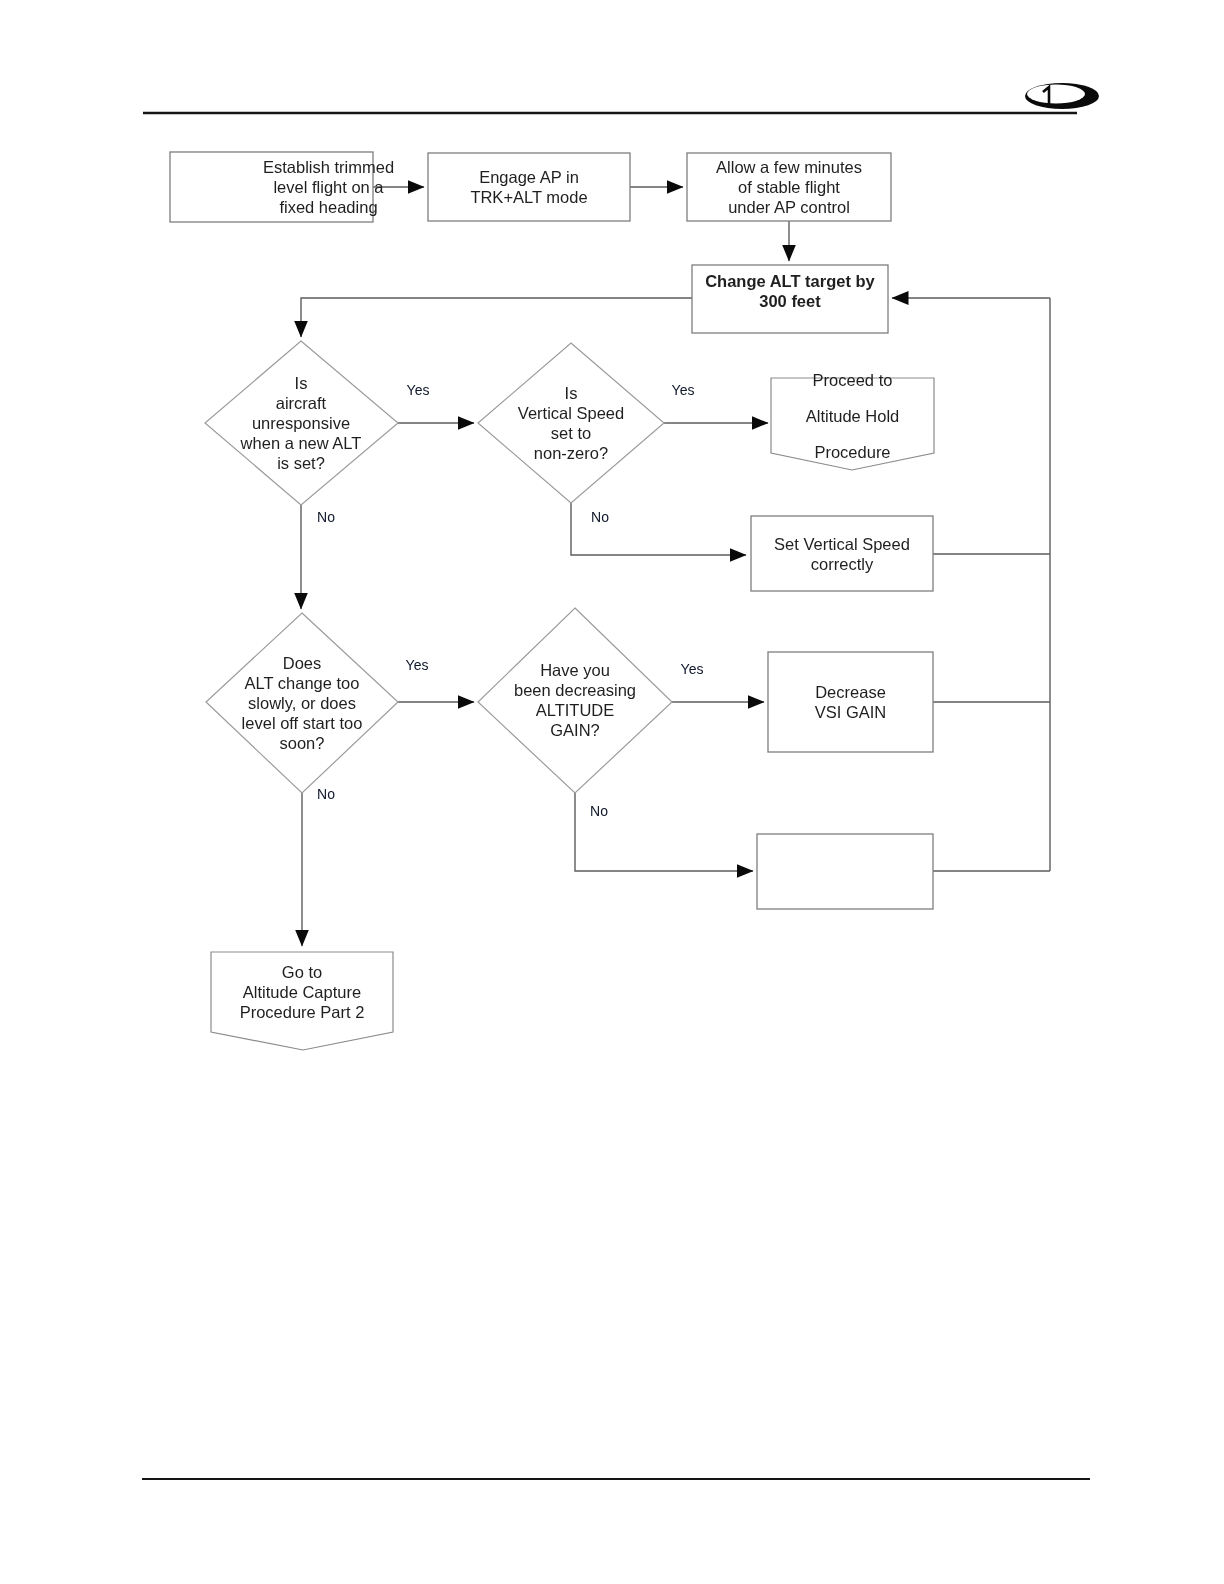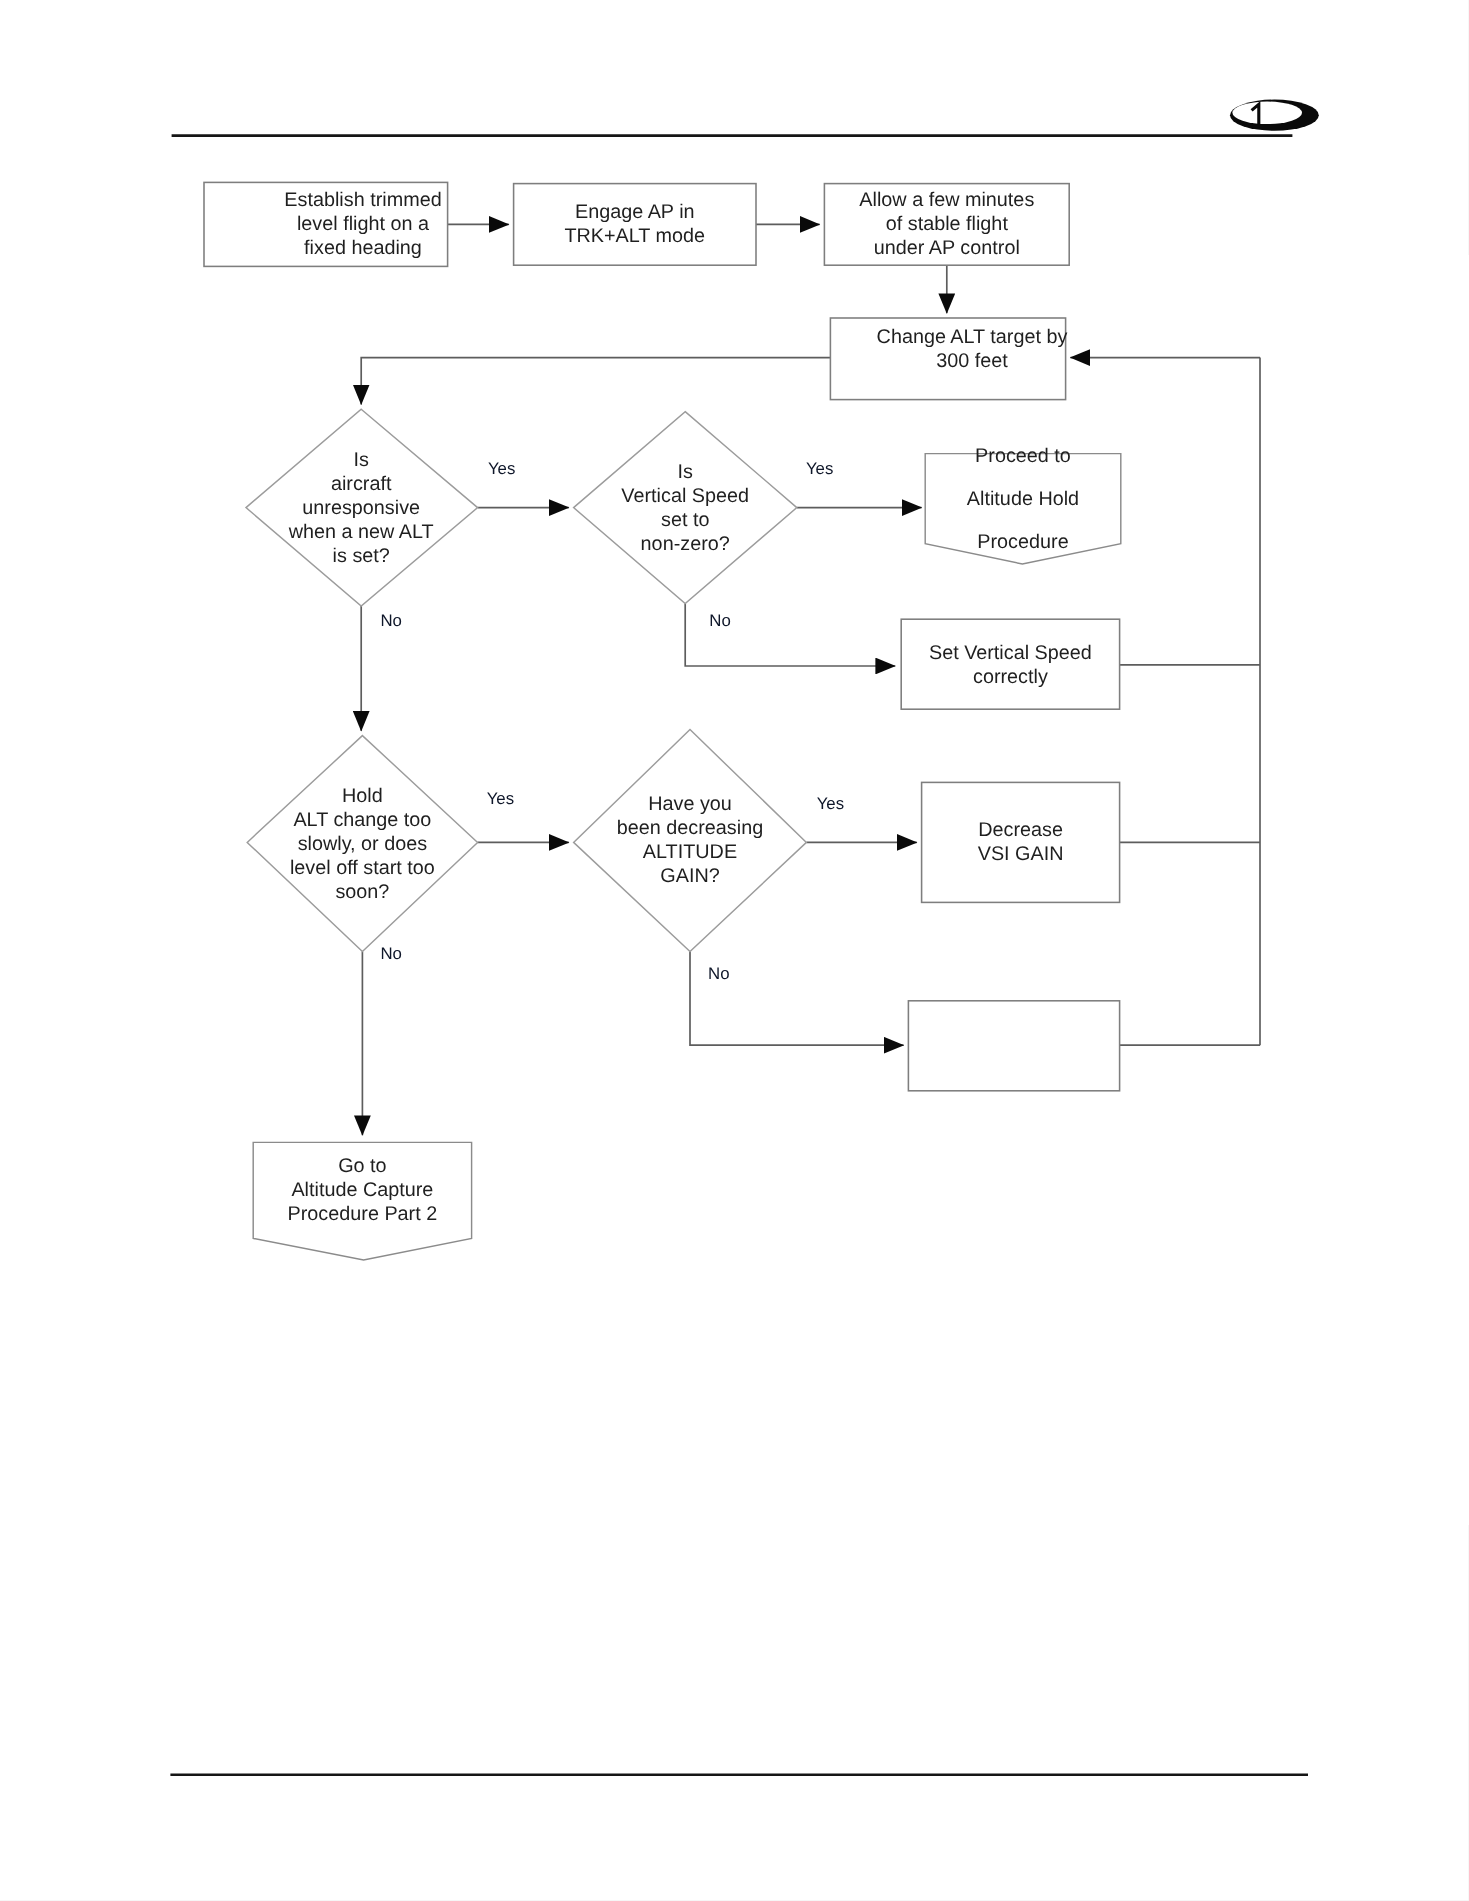"Establish trimmed" div.node { left: 162px -> 188px }
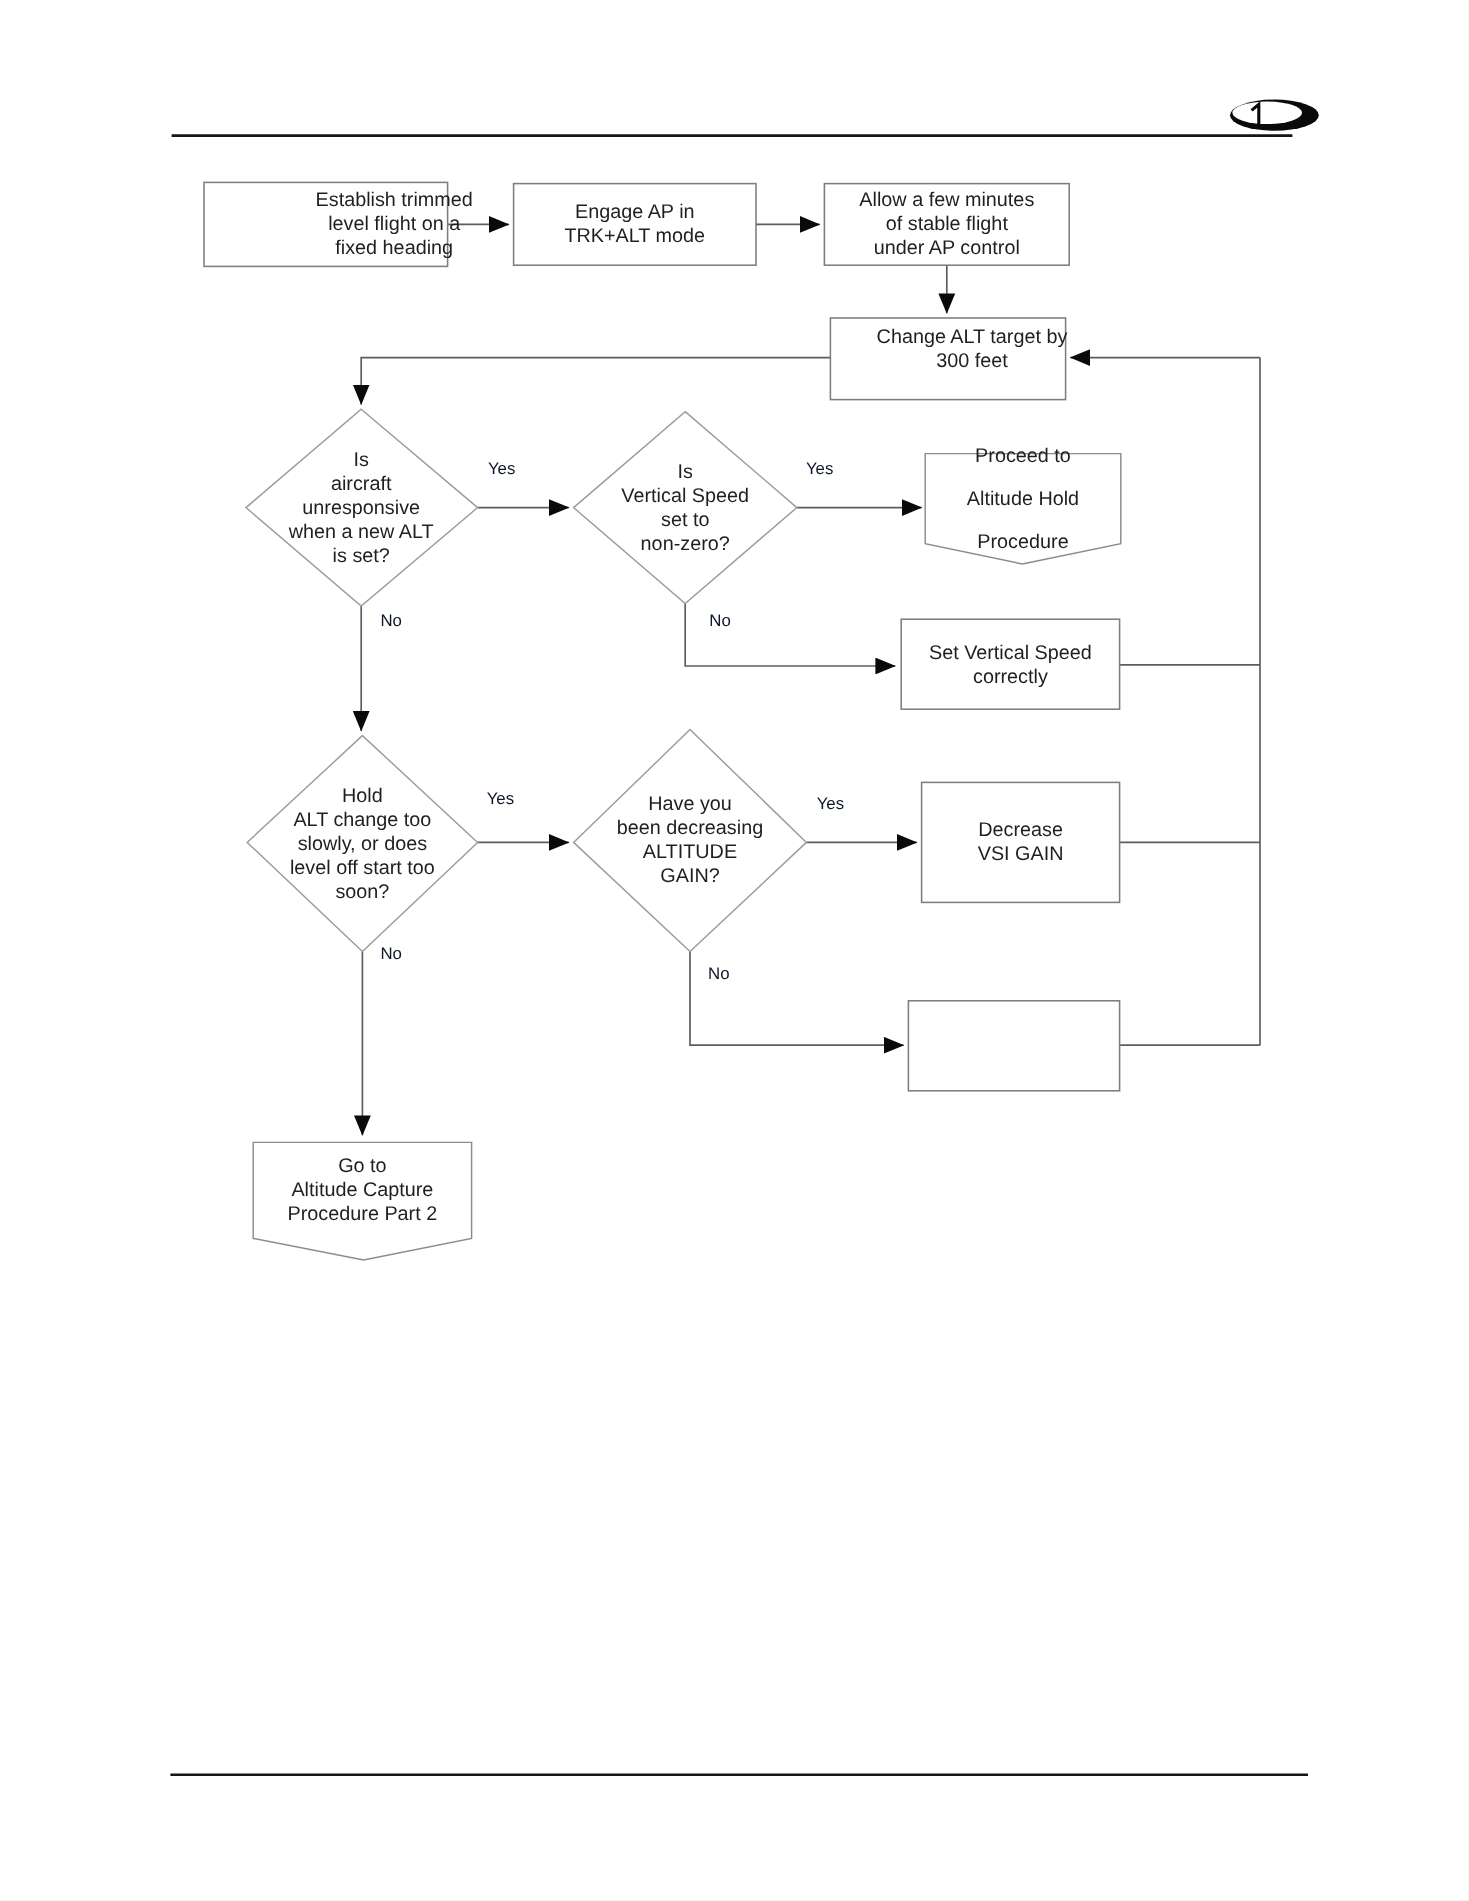"Change ALT target by" div.node { font-weight: none -> bold; left: 712px -> 692px }
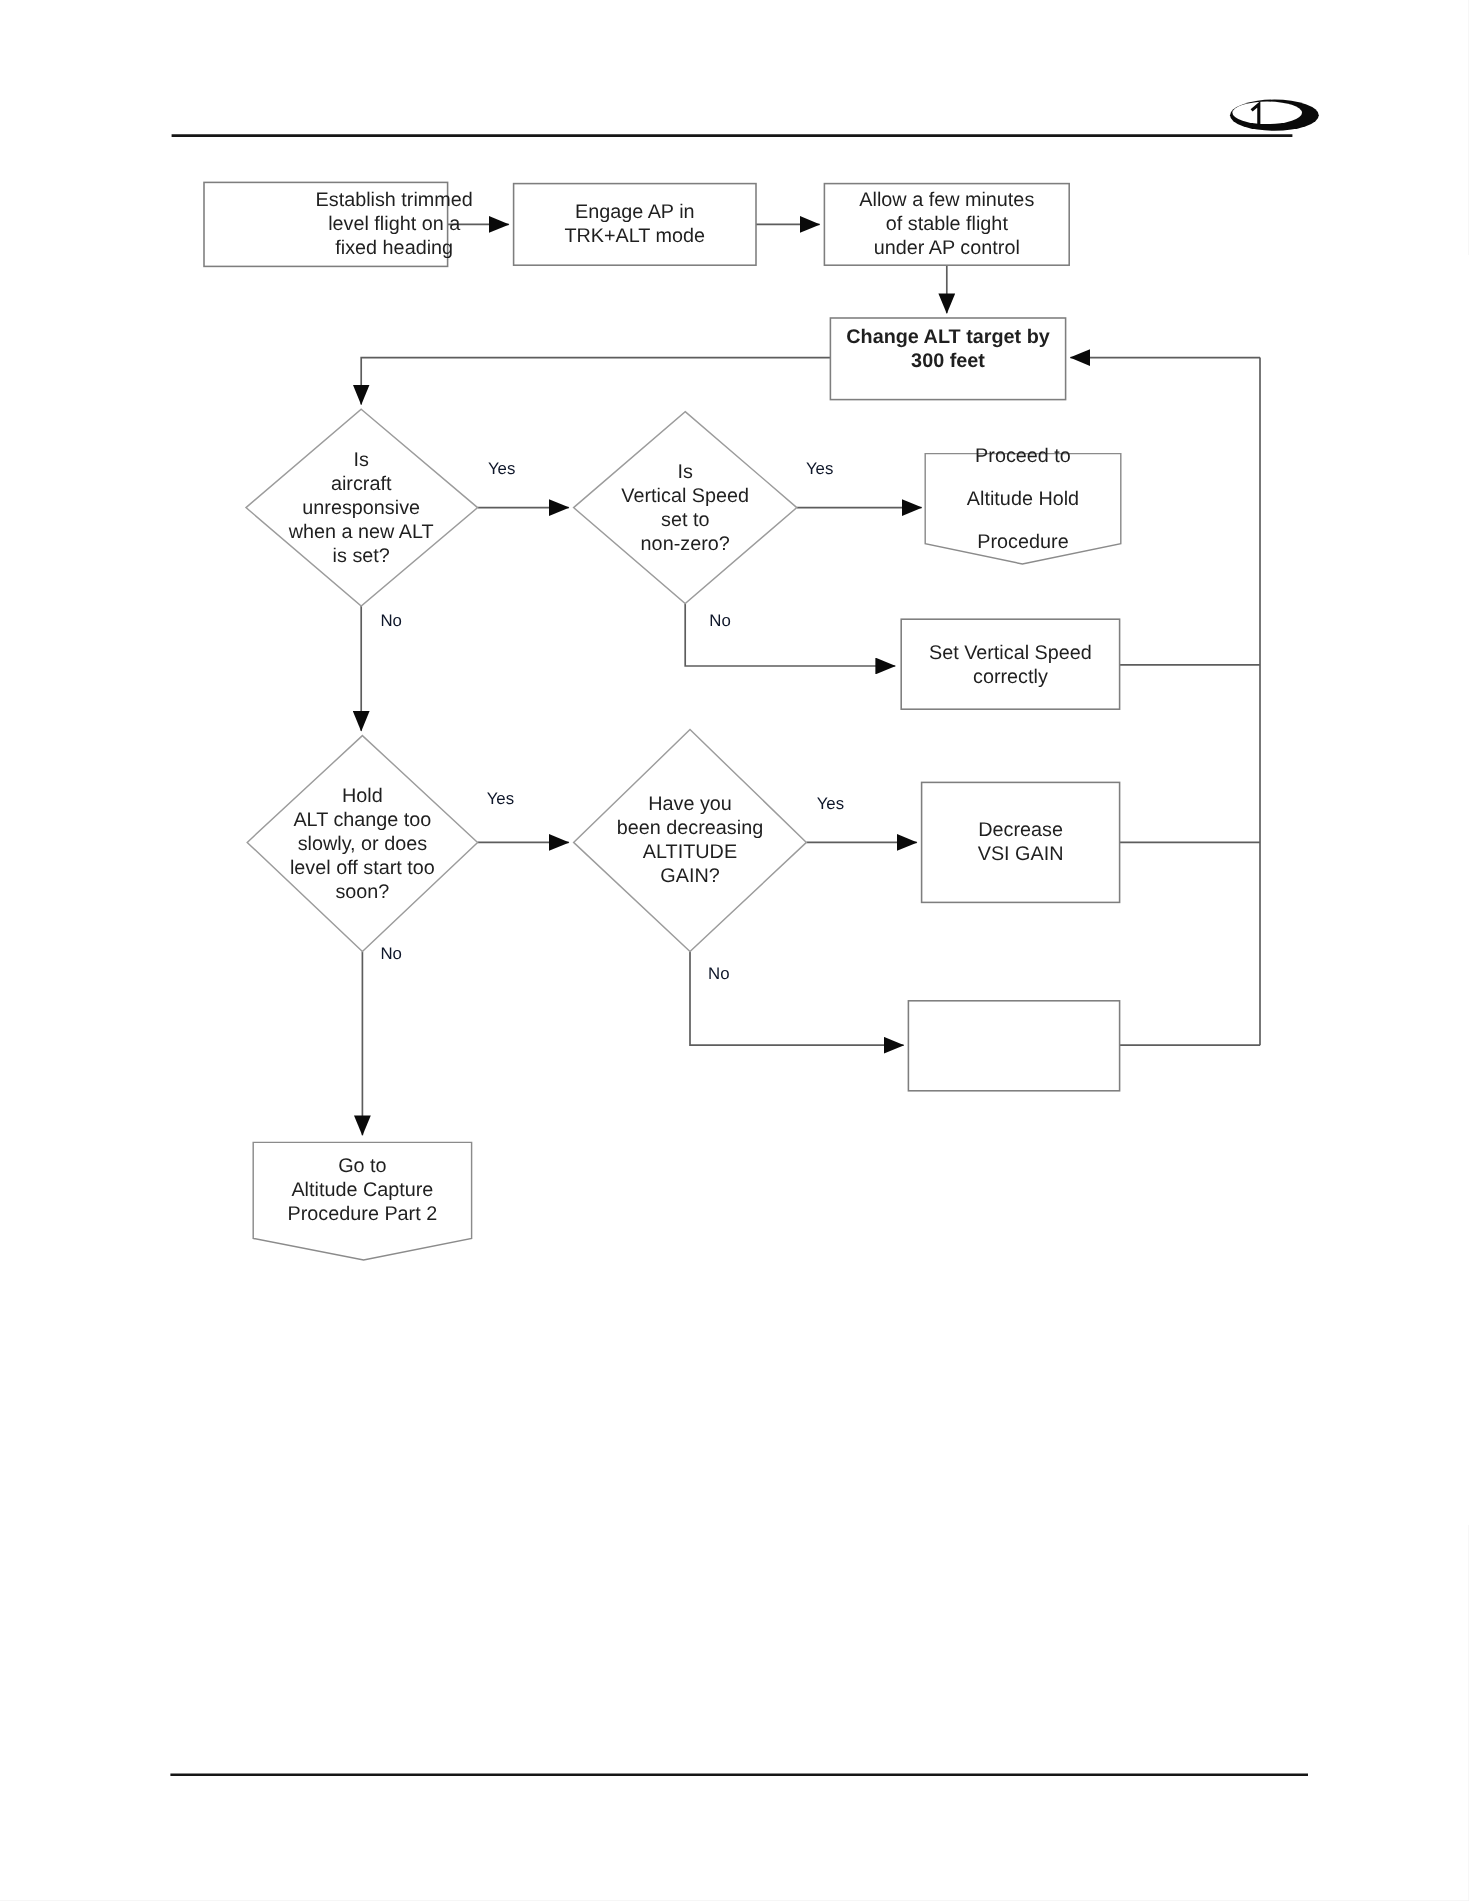"Hold" span.ln { text: Hold -> Does }
